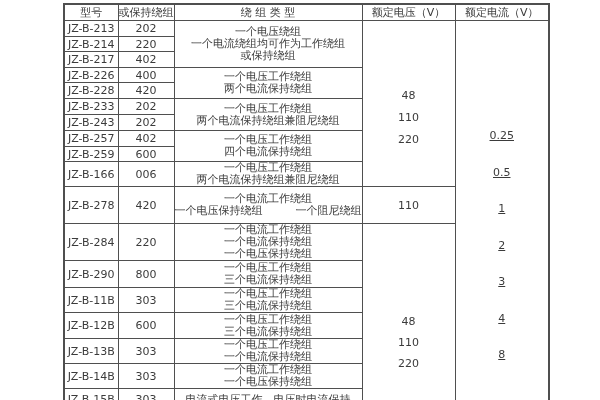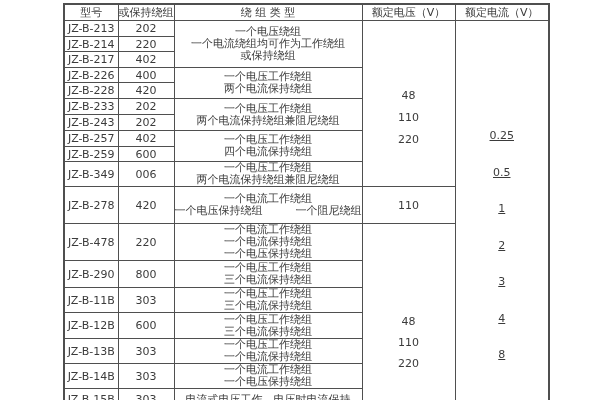"JZ-B-349" td.model { text: JZ-B-349 -> JZ-B-166 }
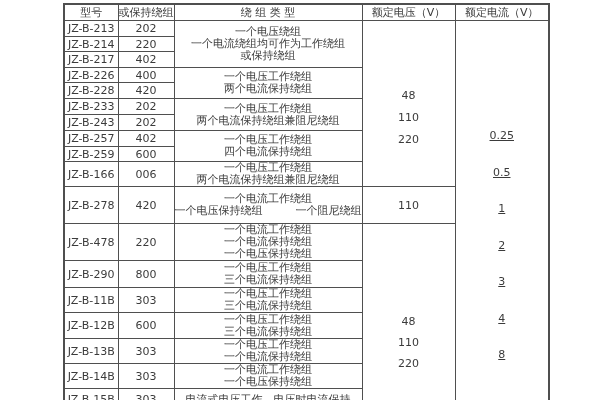"JZ-B-478" td.model { text: JZ-B-478 -> JZ-B-284 }
